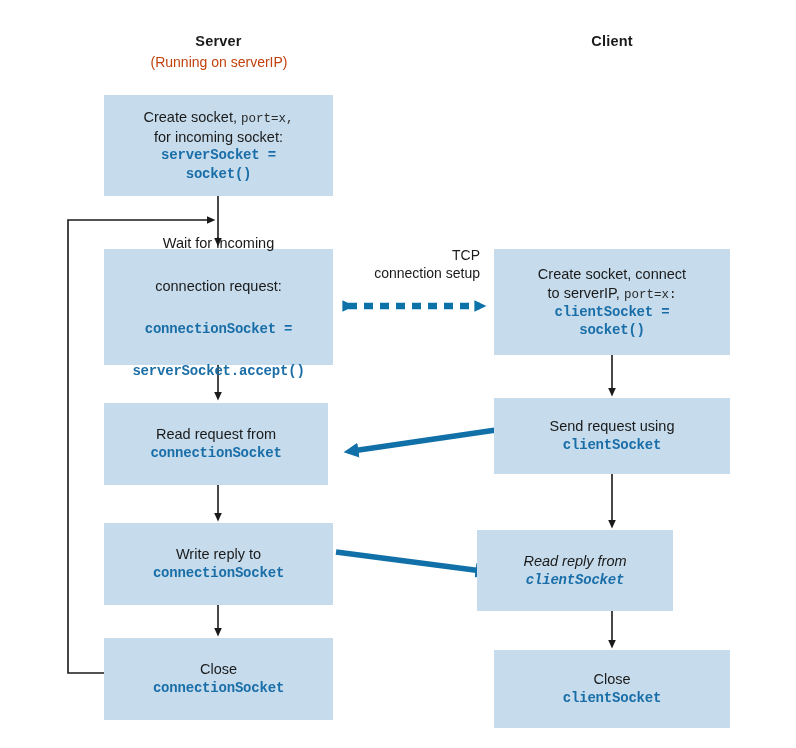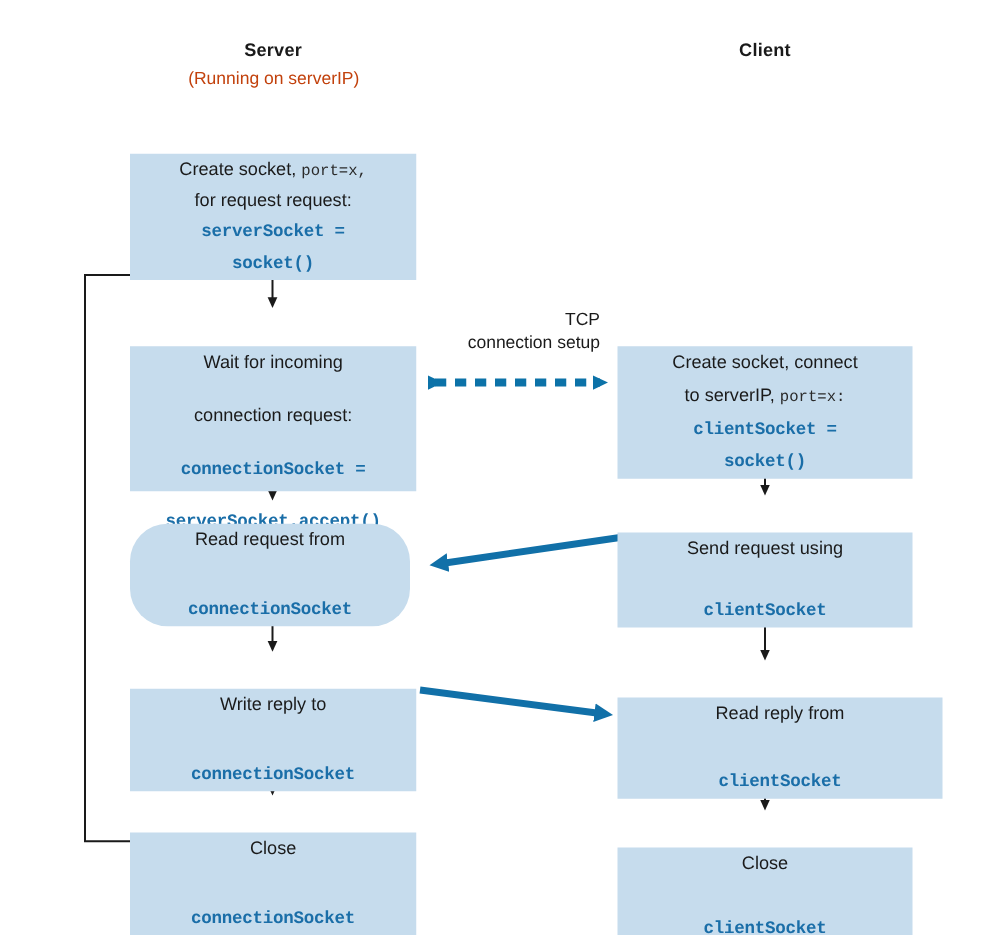"Create socket, port=x," .node { justify-content: space-between -> center; margin-top: 28px -> none }
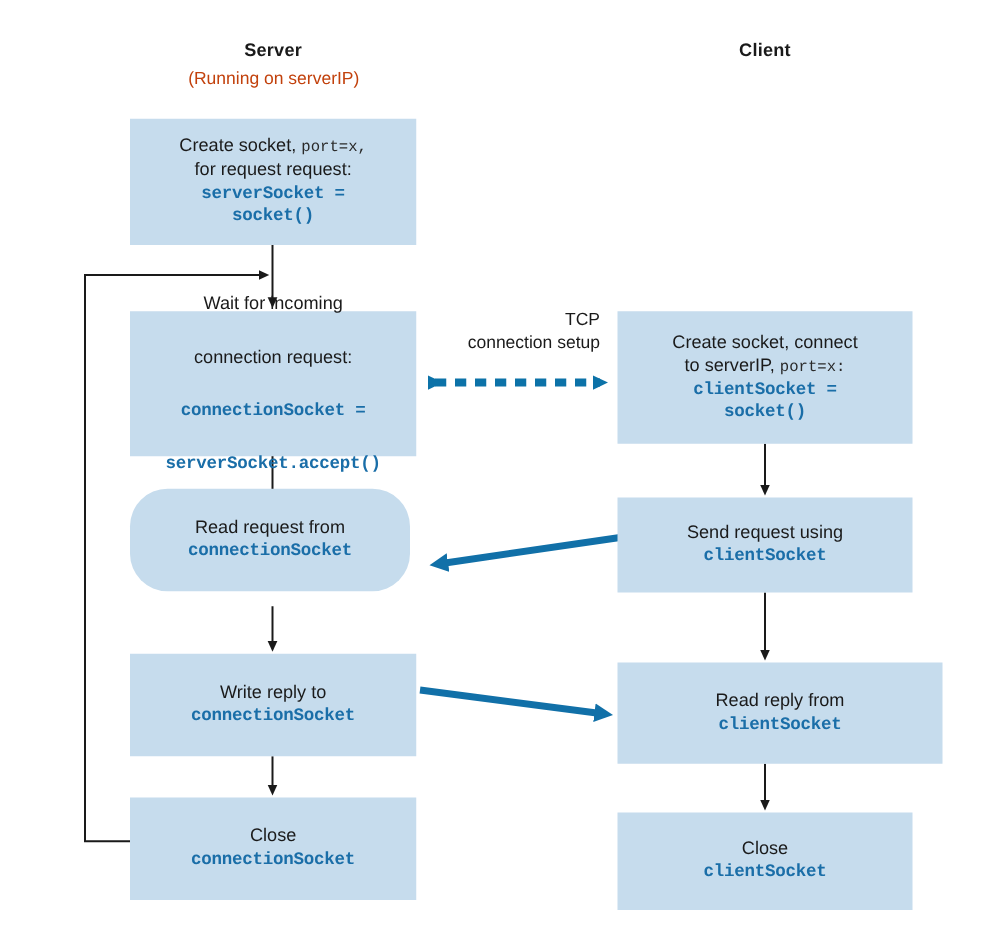"for request request:" span.ln { text: request request -> incoming socket }
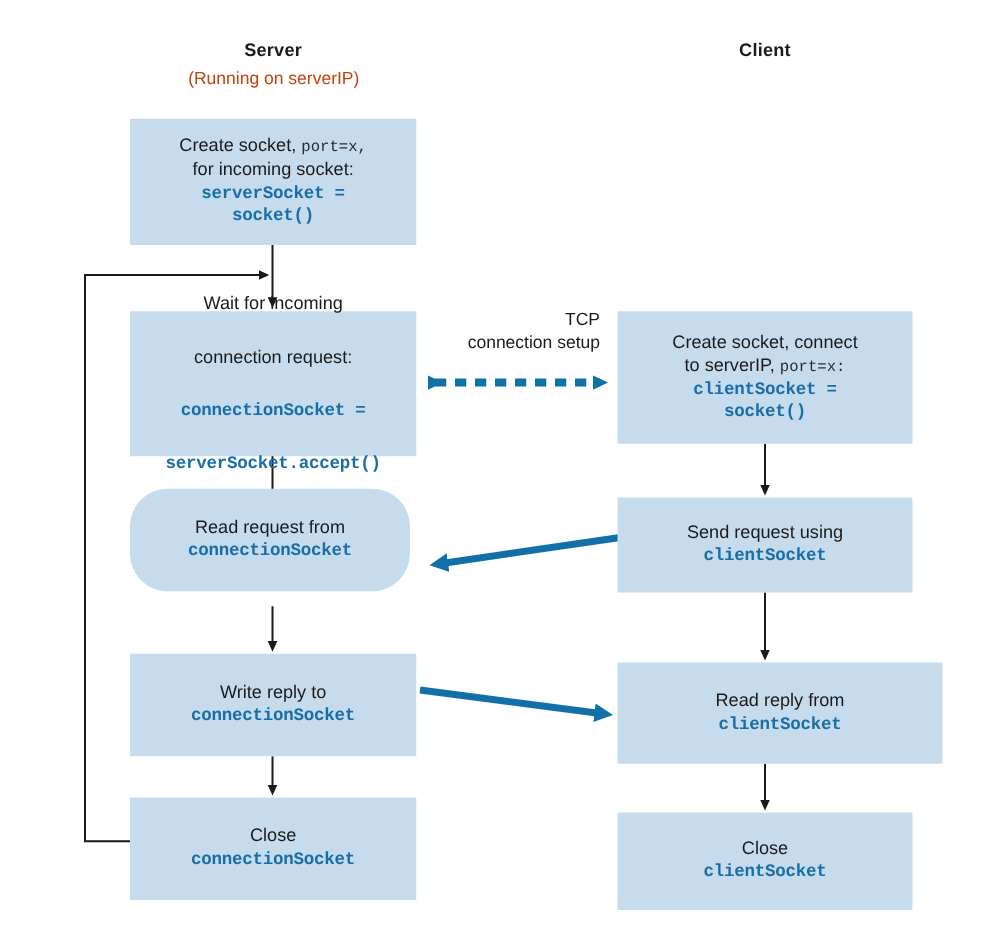"Read request from" div.node { border-radius: 30px -> none; top: 391px -> 403px }
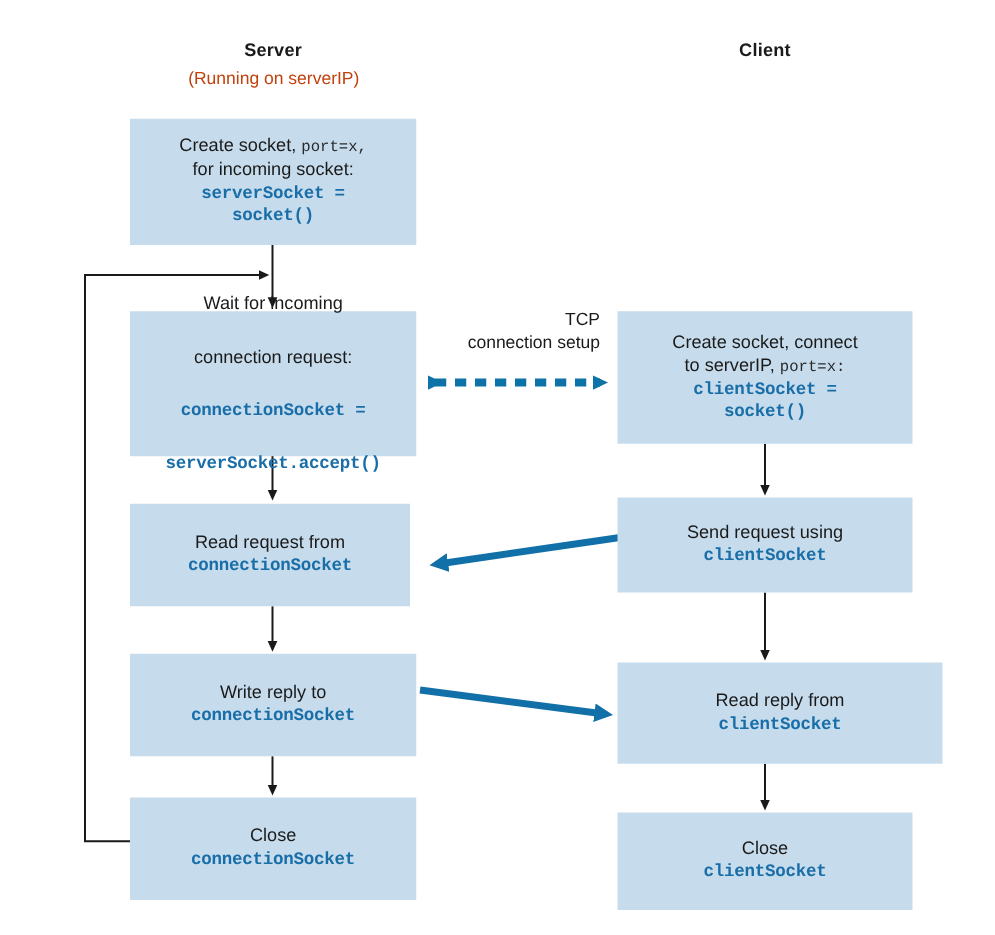"Read reply from" div.node { font-style: none -> italic; left: 494px -> 477px; width: 260px -> 196px }
